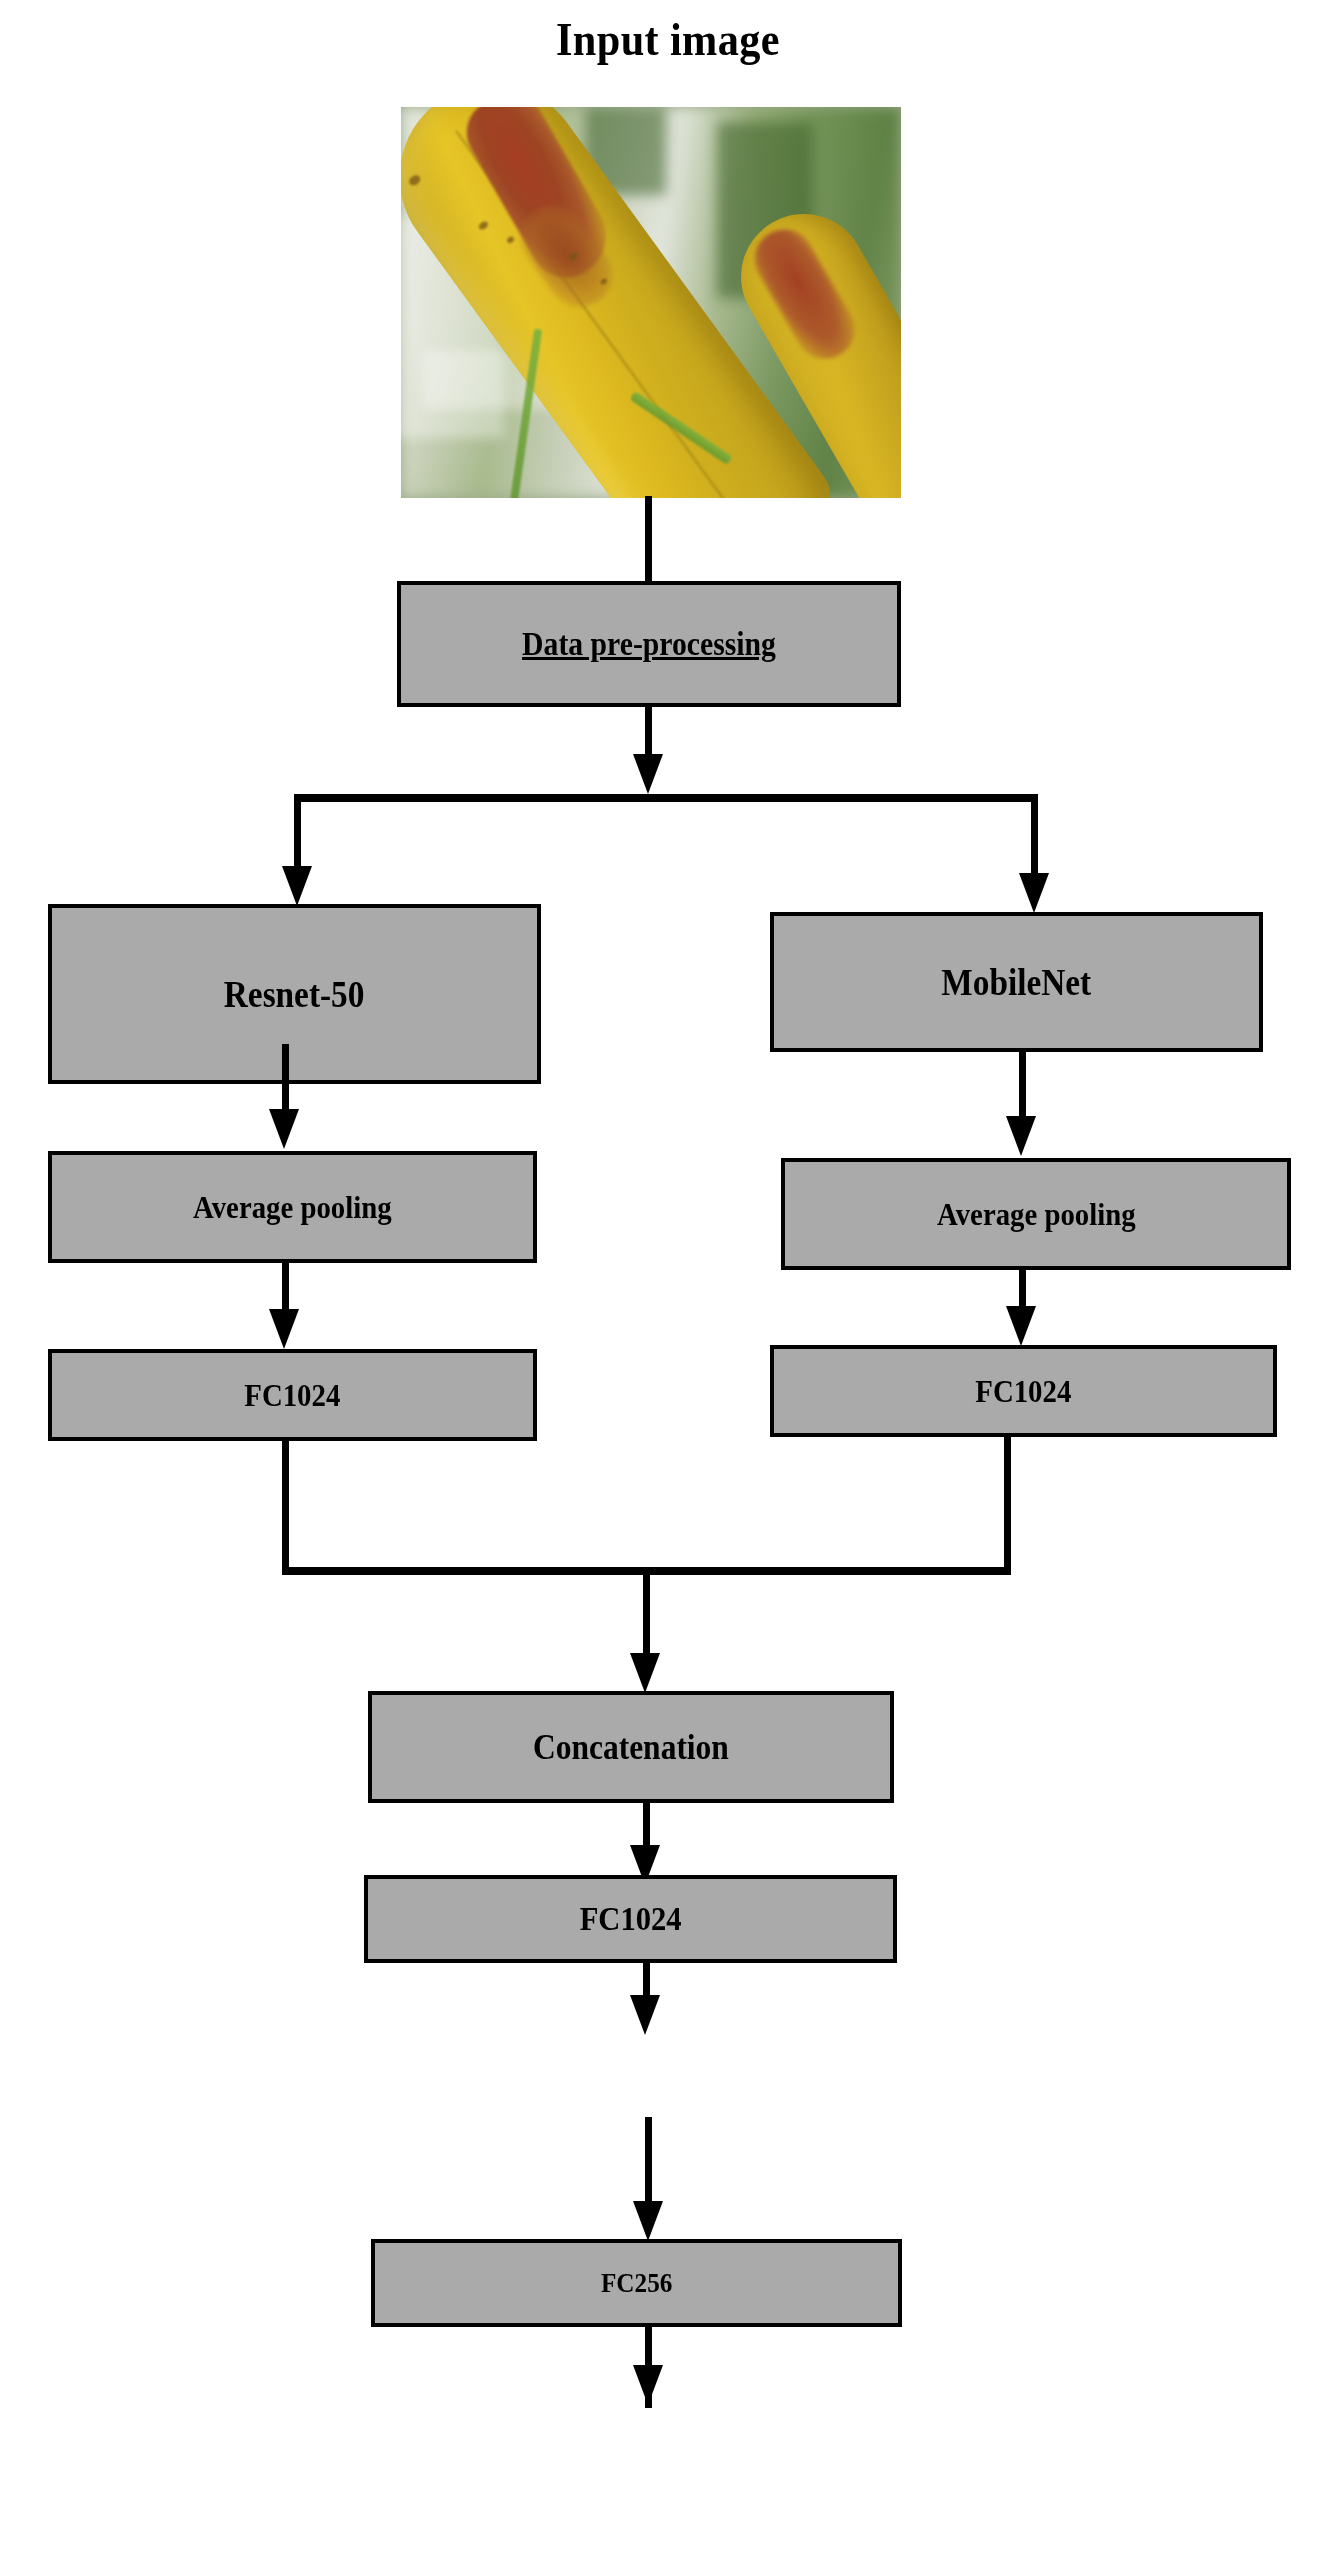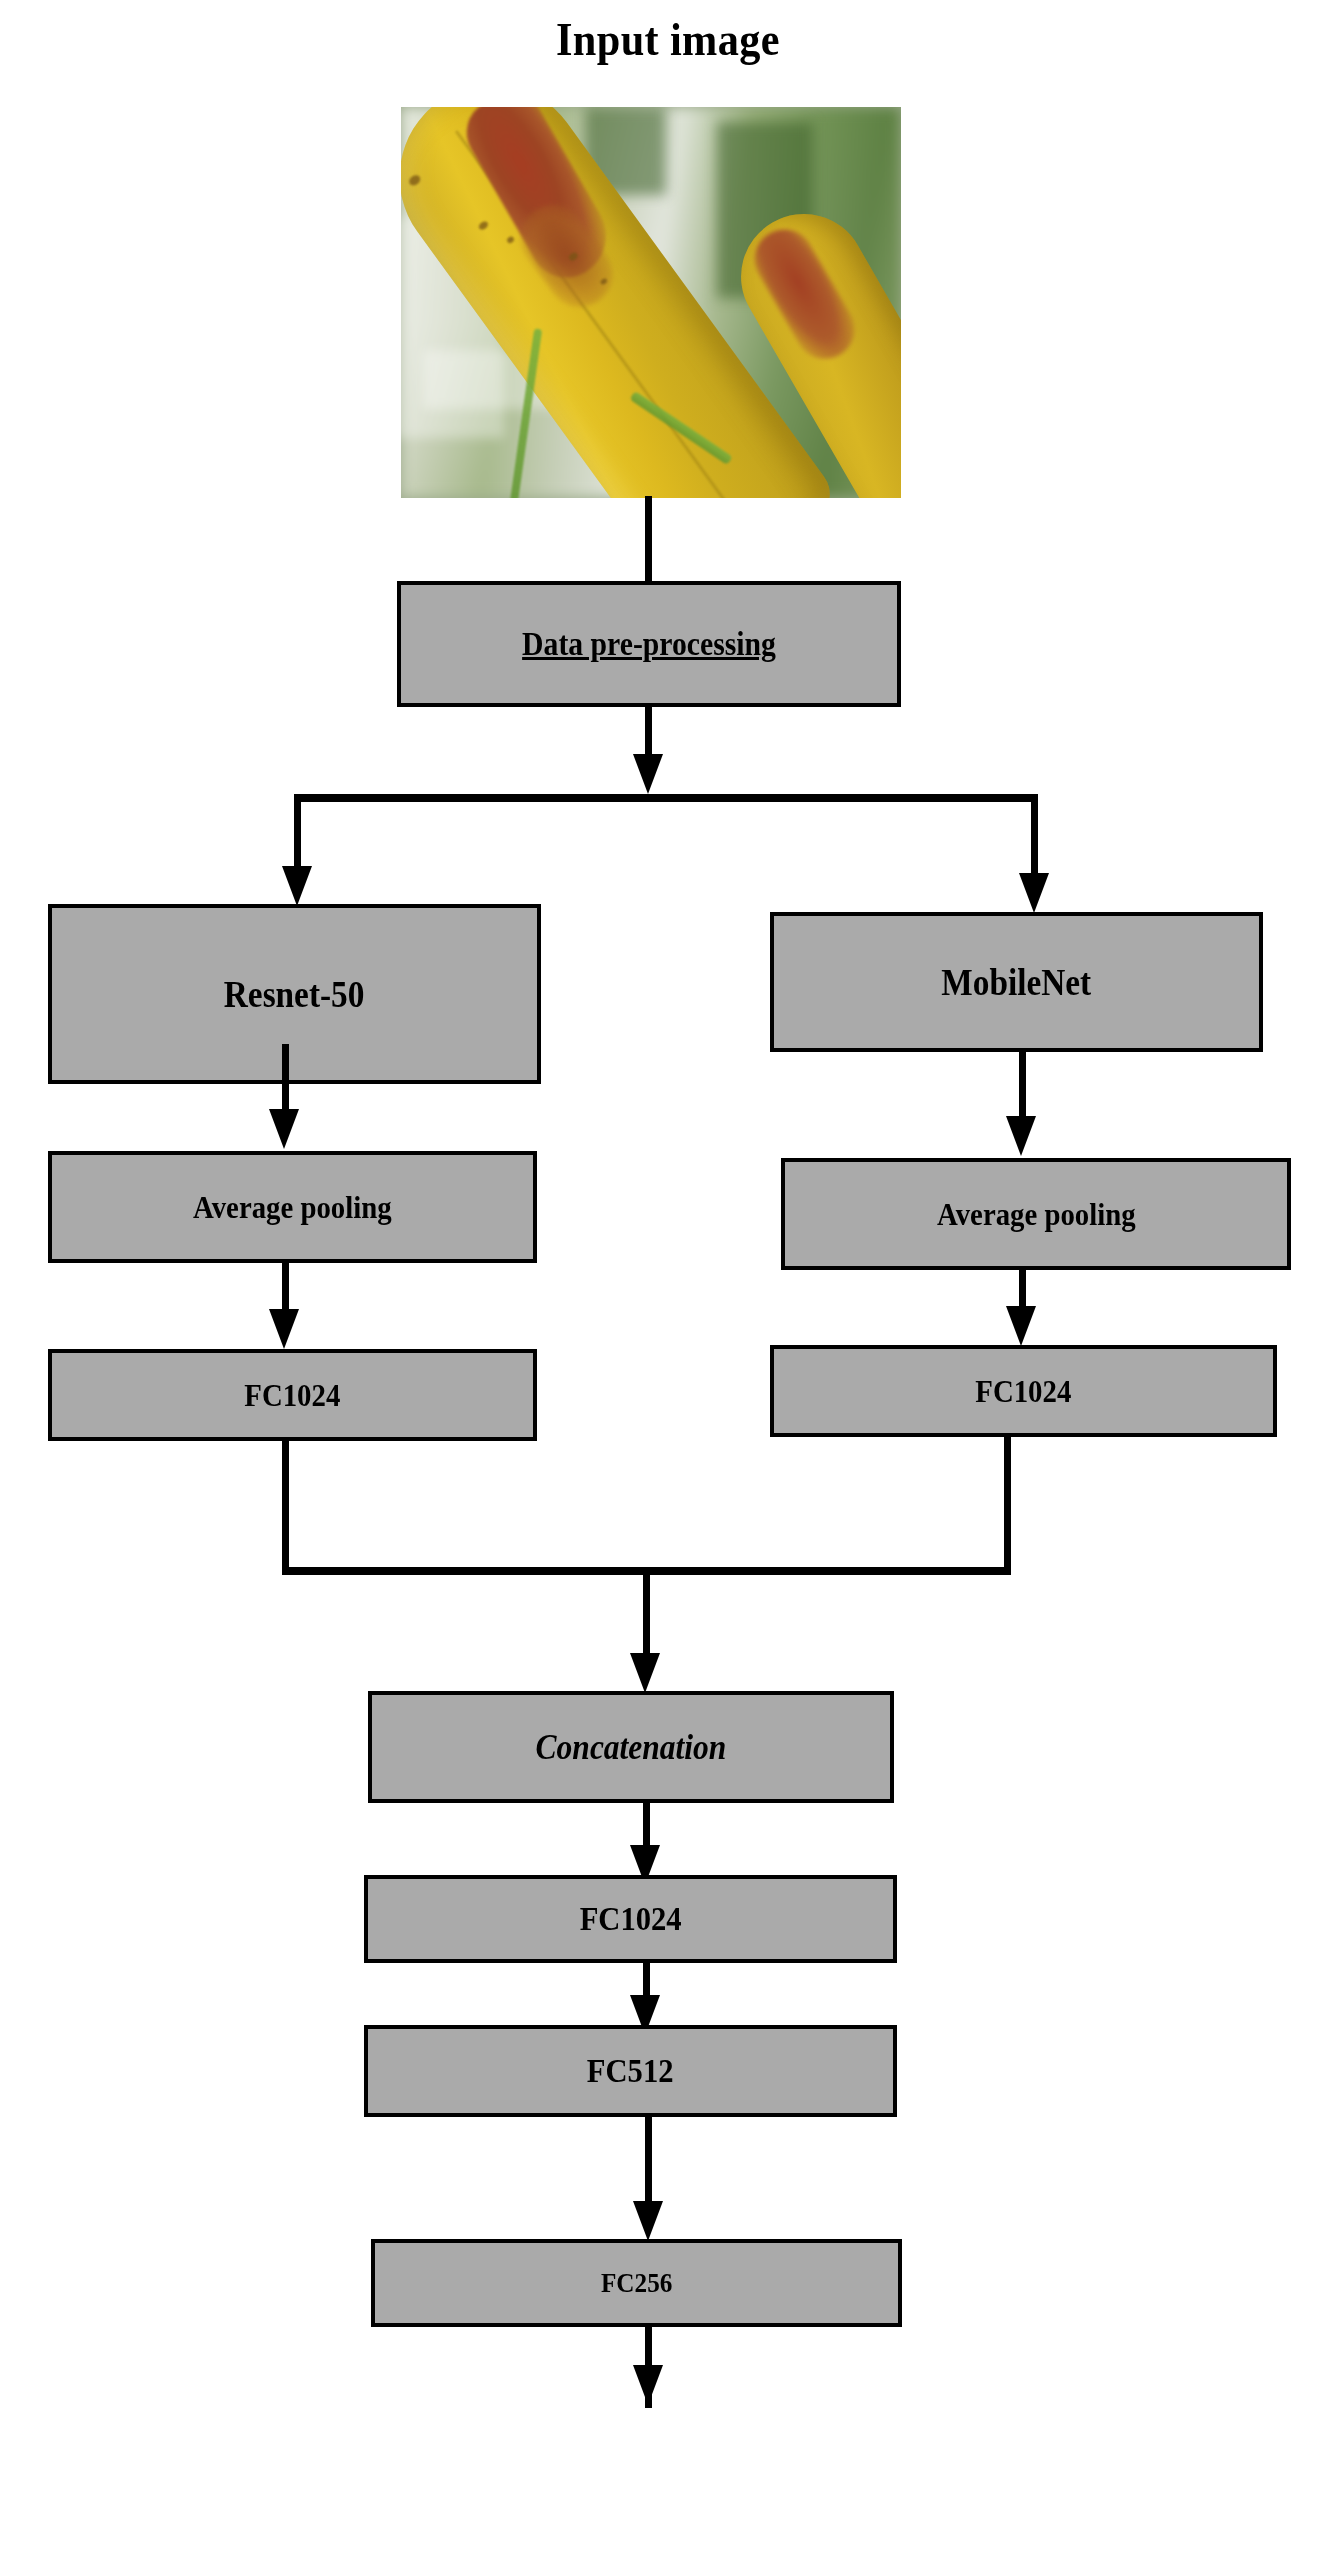"Concatenation" div.node { font-style: italic -> none }
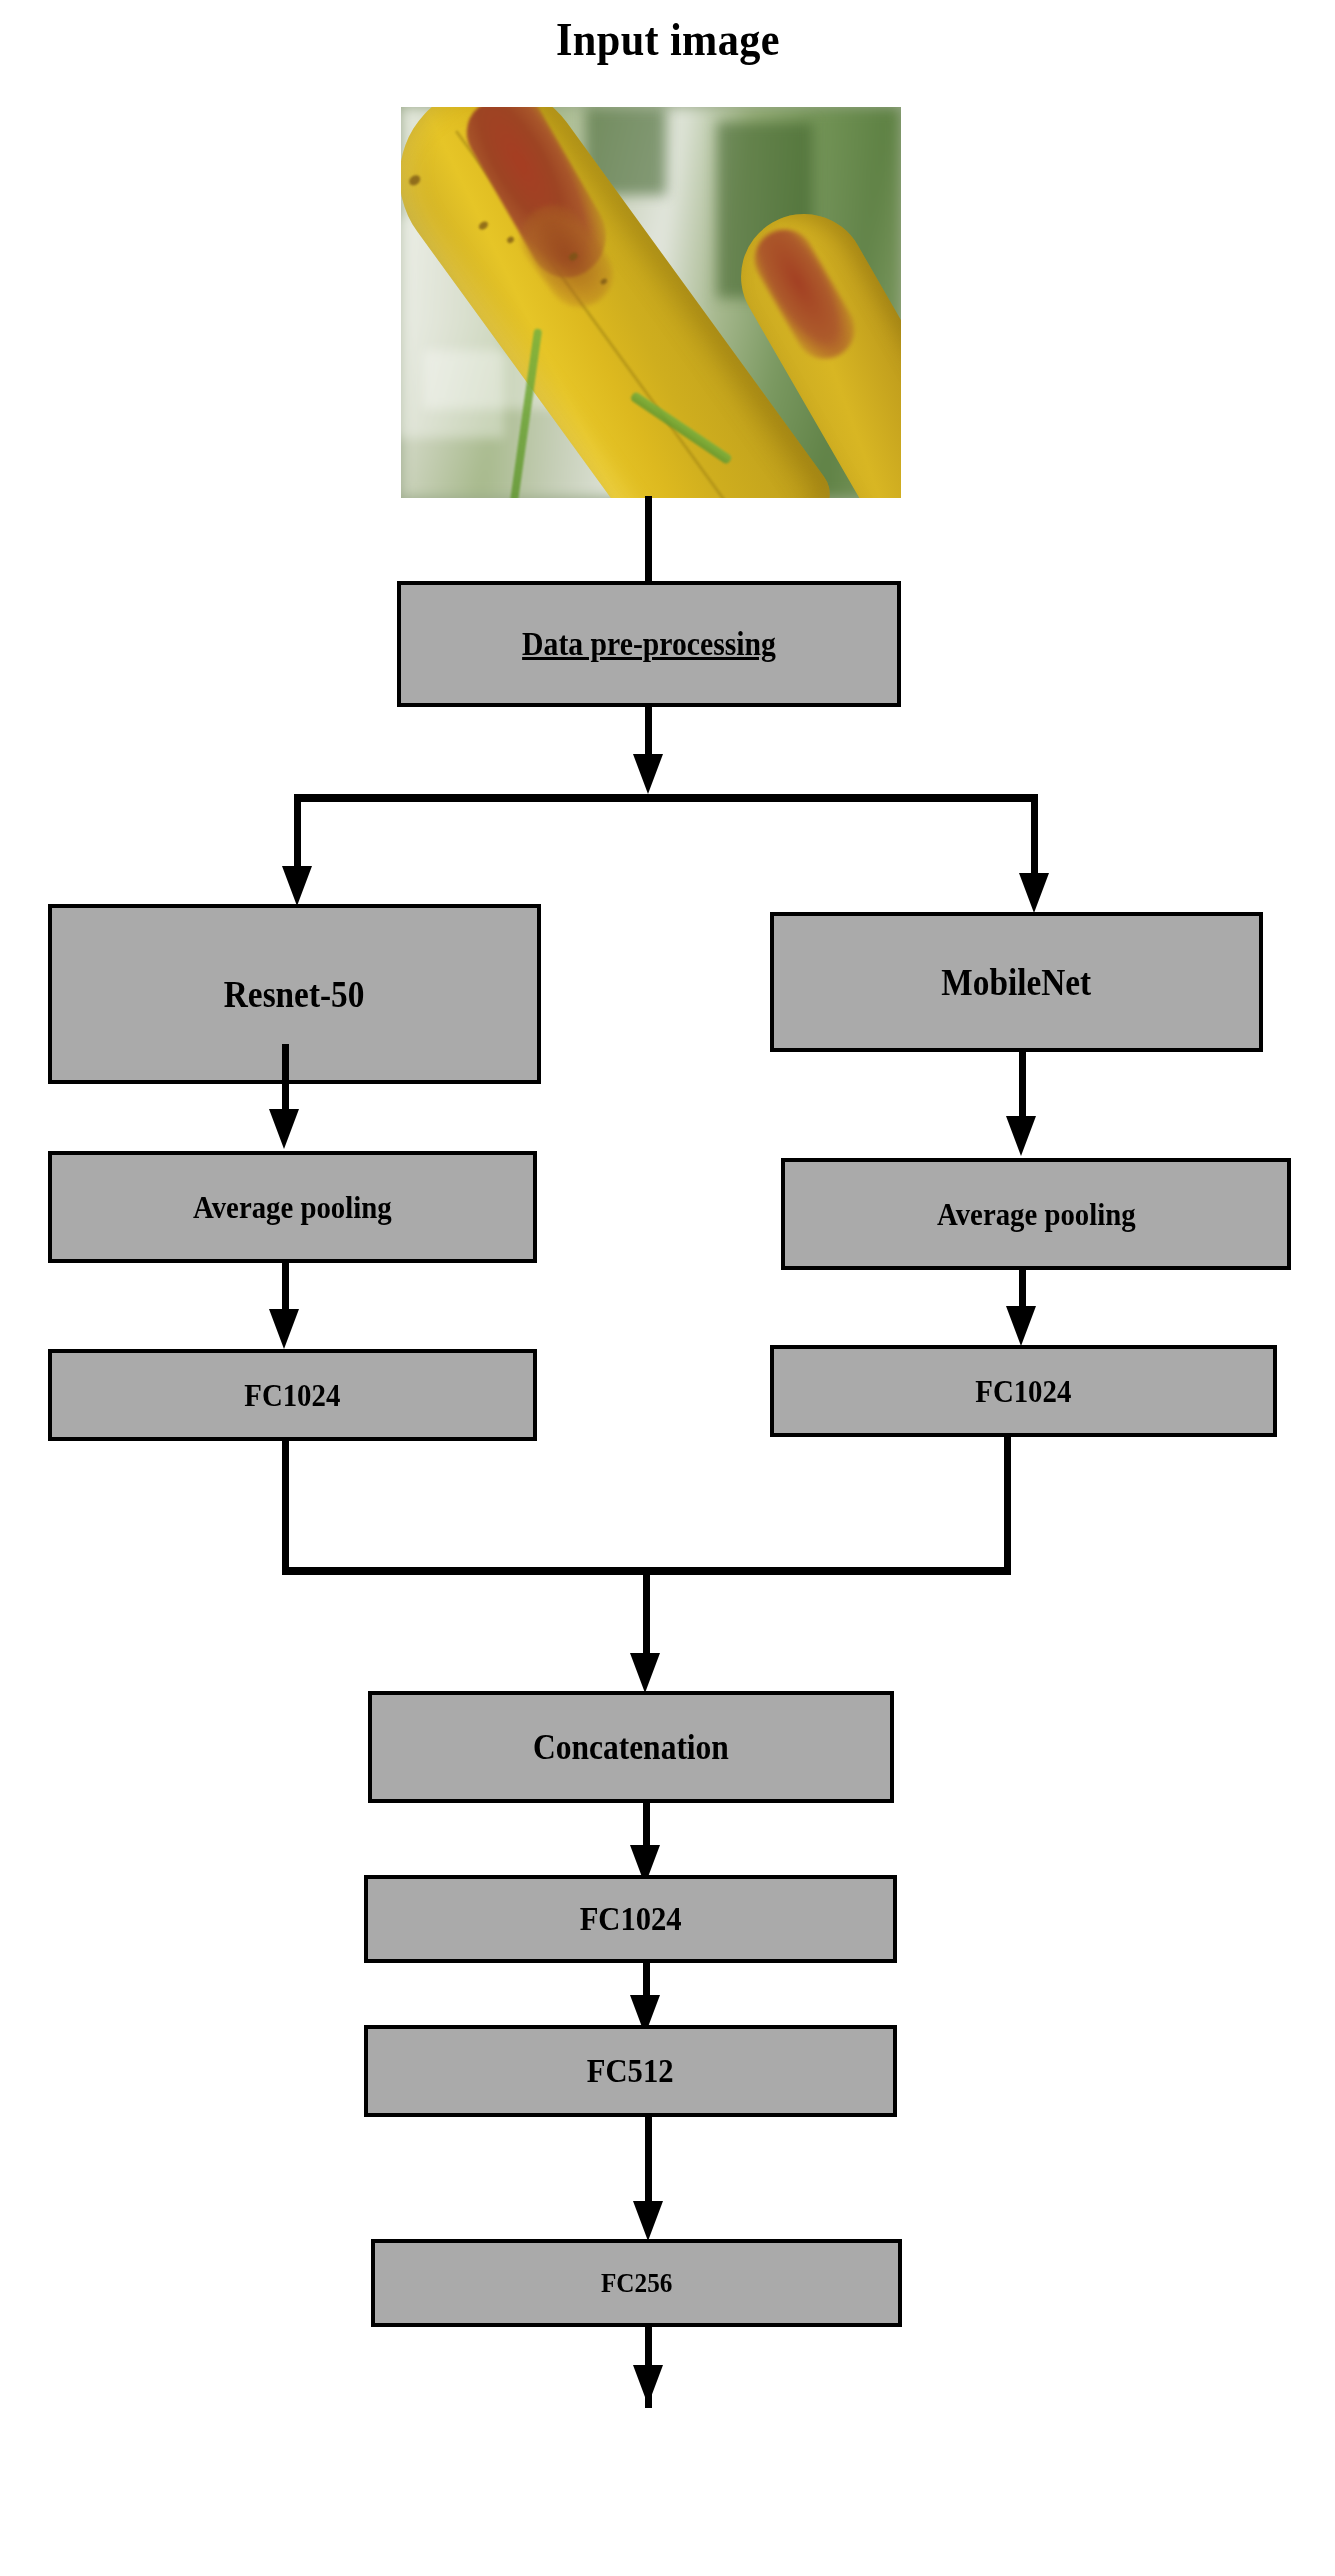"FC512" div.node { html: <div> <span>FC512</span> </div> -> none }
